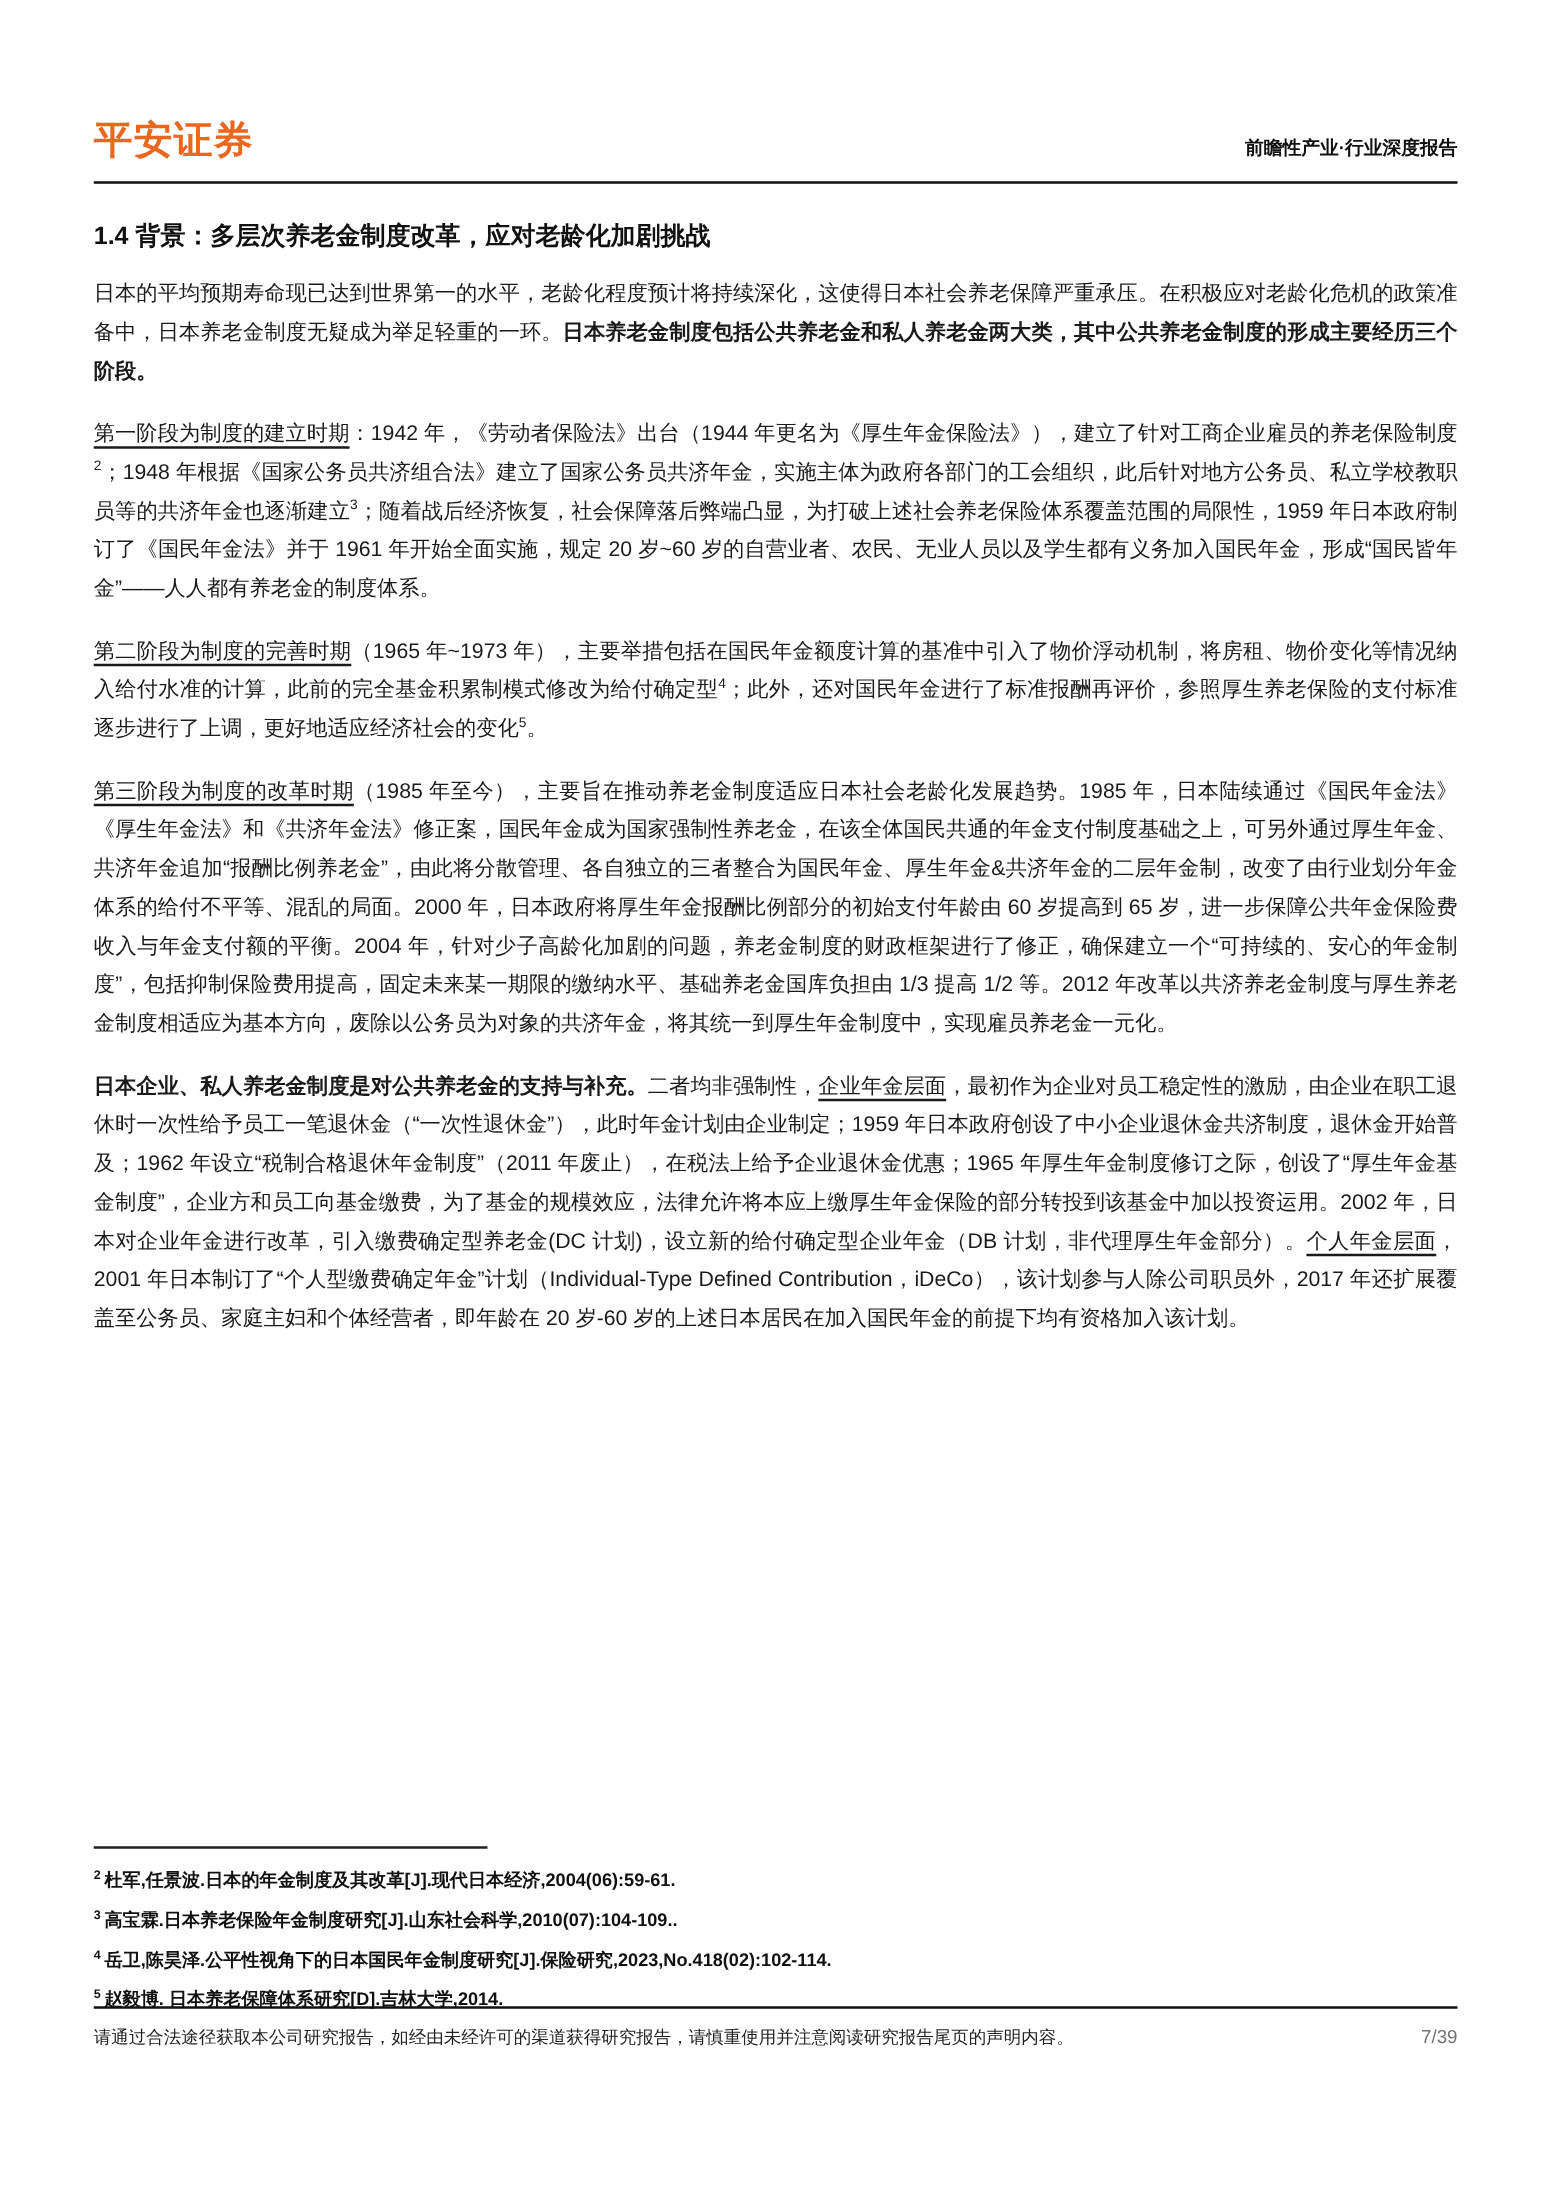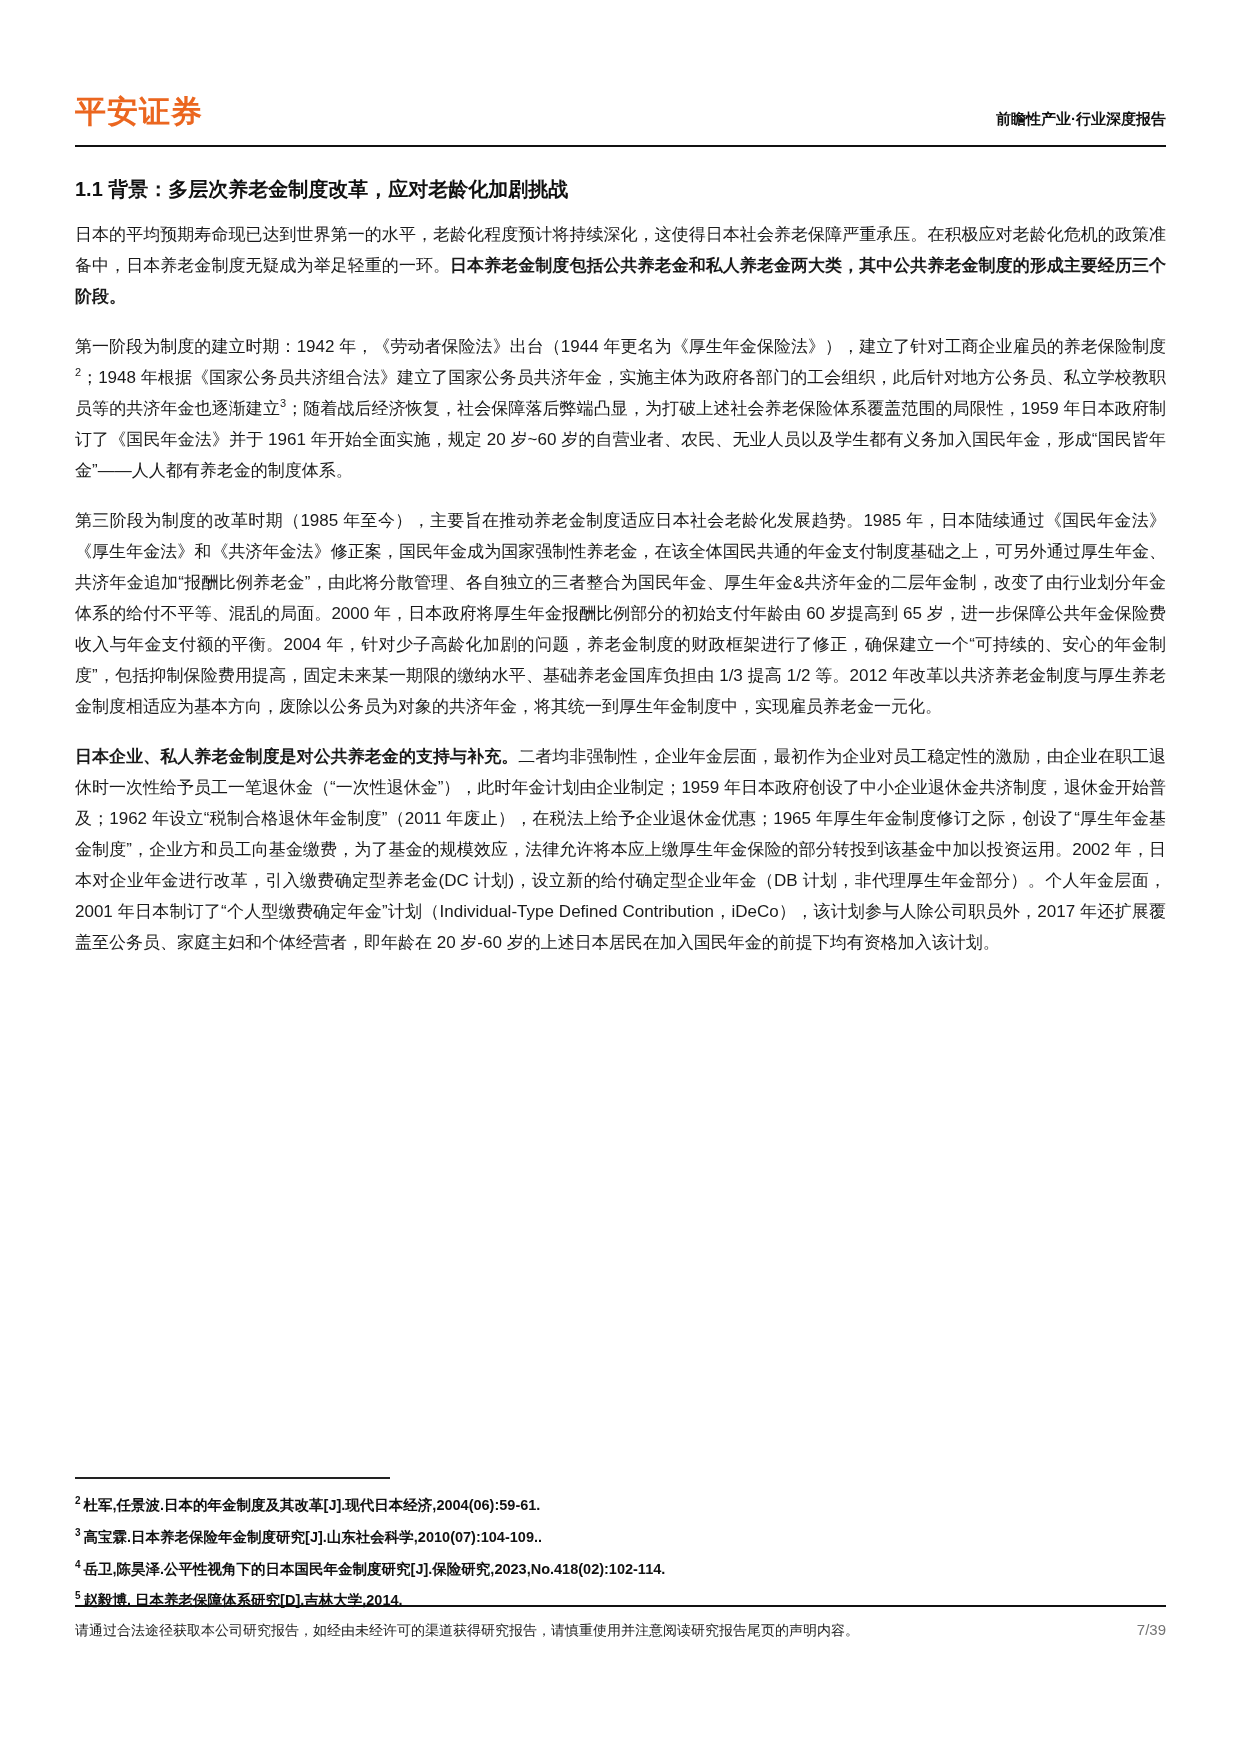"1.1 背景：多层次养老金制度改革，应对老龄化加剧挑战" h2.section { text: 1.1 -> 1.4 }
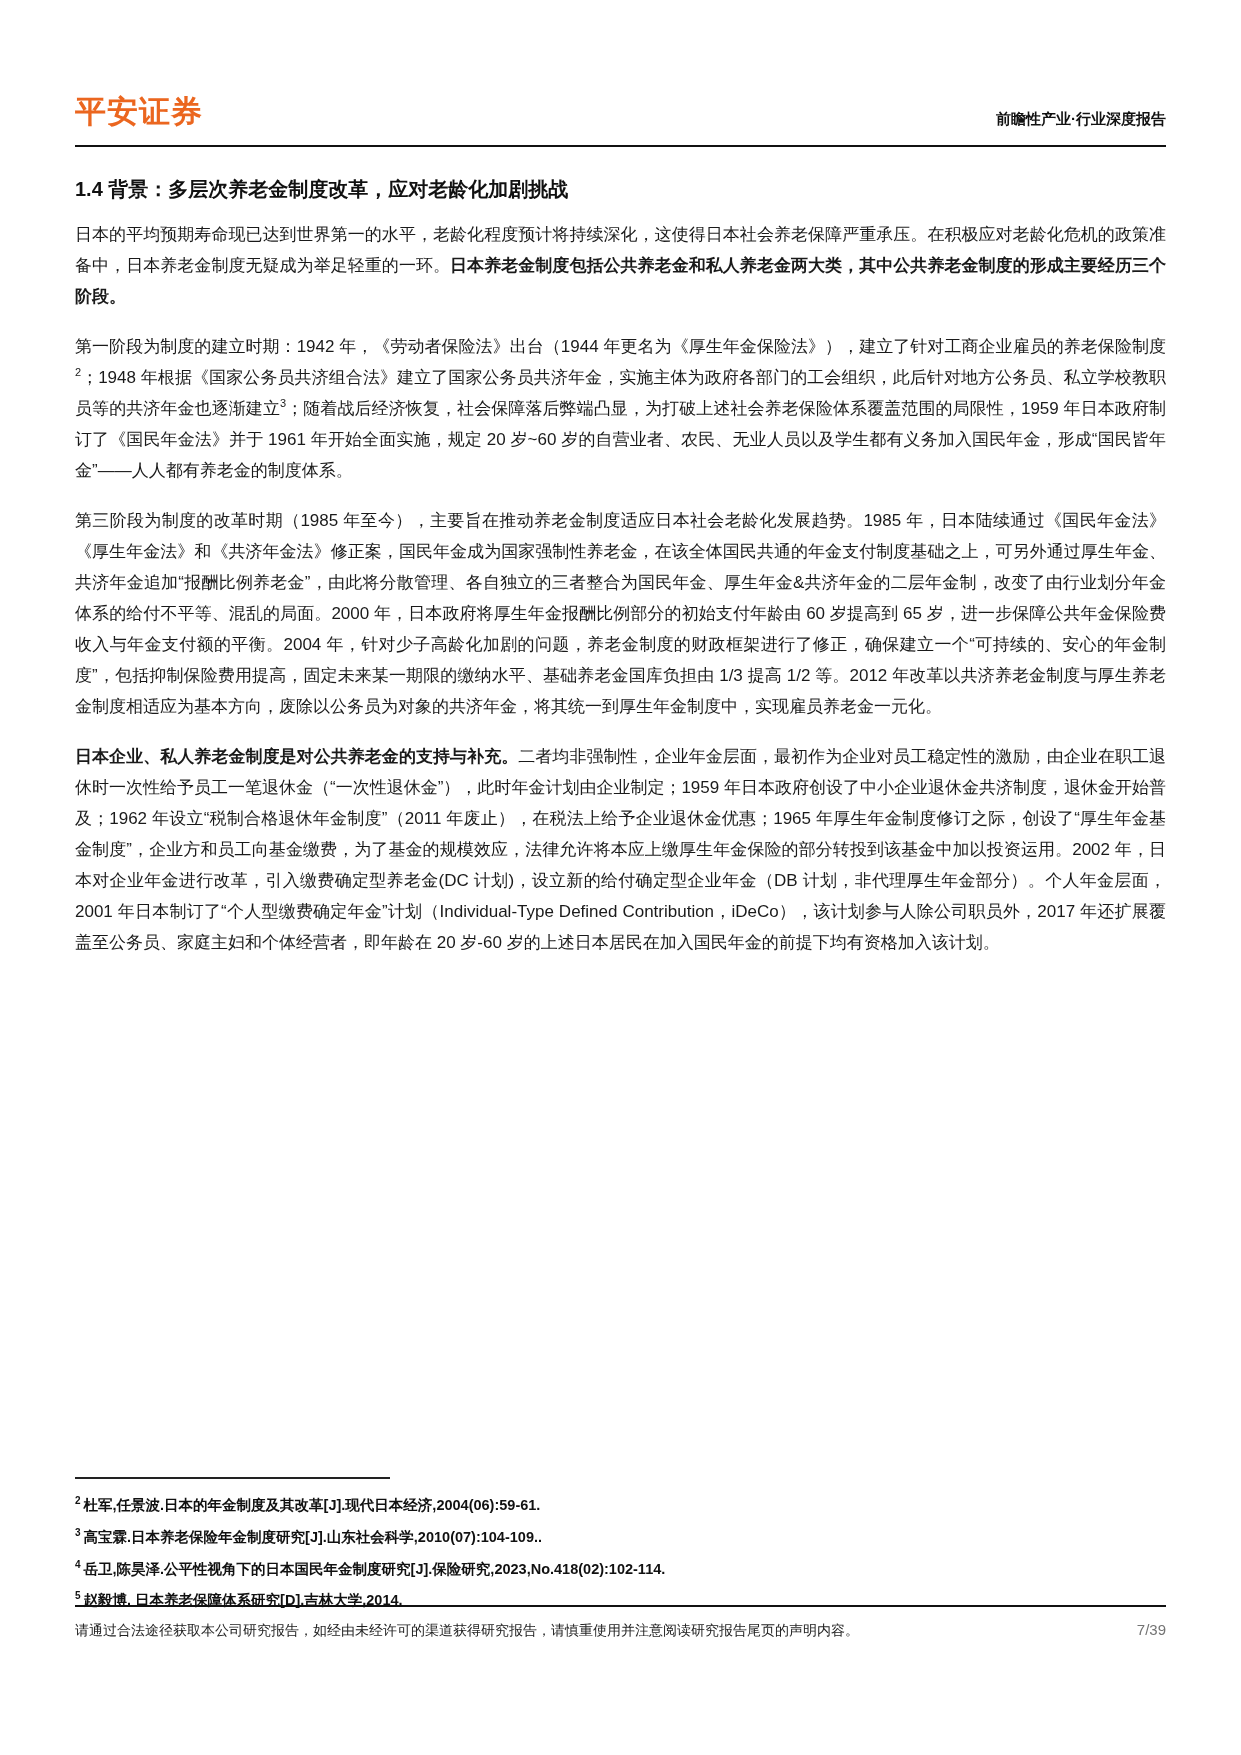"第一阶段为制度的建立时期" .seg-u { text-decoration: none -> underline }
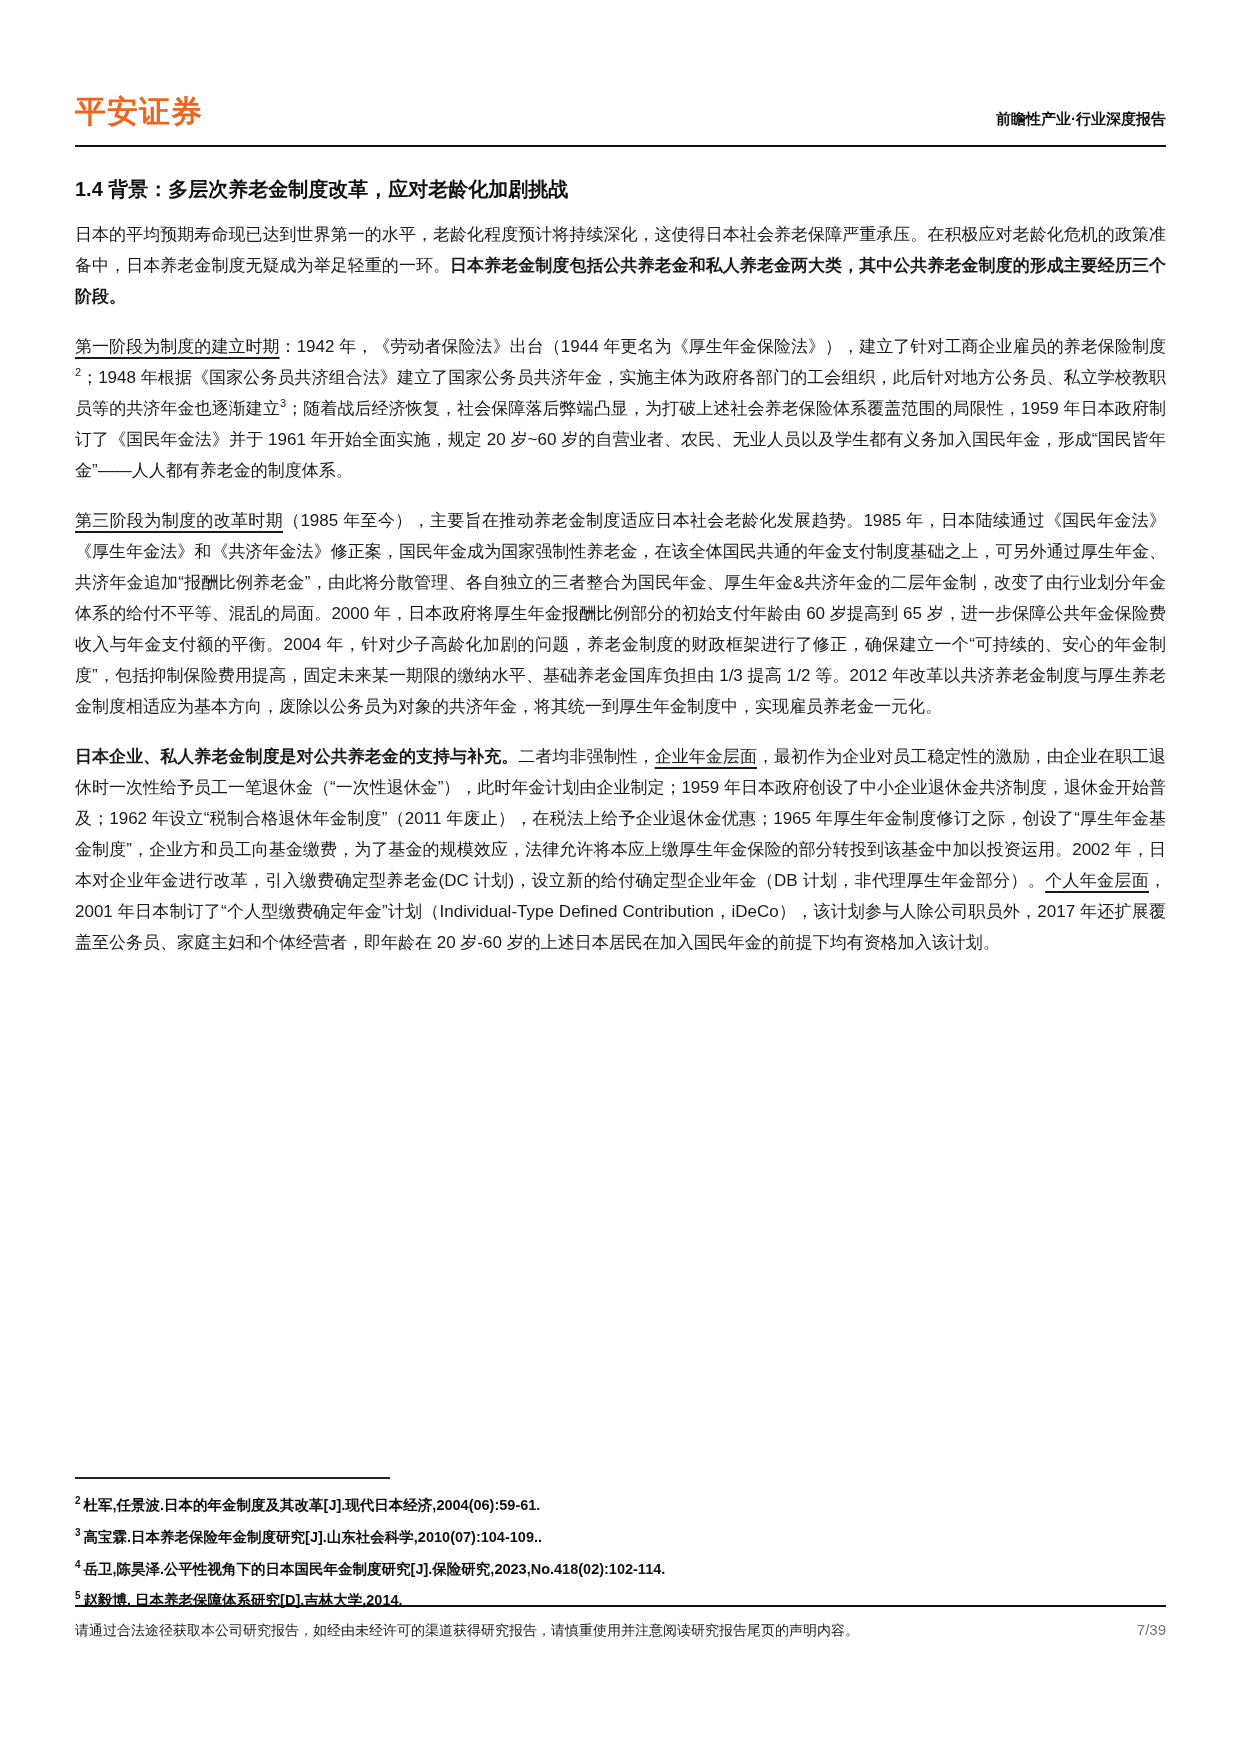"第二阶段为制度的完善时期（1965 年~1973" p { html: none -> <p><span>第二阶段为制度的完善时期</span><span>（1965 年~1973 年），主要举措包括在国民年金额度计算的基准中引入了物价浮动机制，将房租、物价变化等情况纳入给付水准的计算，此前的完全基金积累制模式修改为给付确定型</span><sup>4</sup><span>；此外，还对国民年金进行了标准报酬再评价，参照厚生养老保险的支付标准逐步进行了上调，更好地适应经济社会的变化</span><sup>5</sup><span>。</span></p> }
